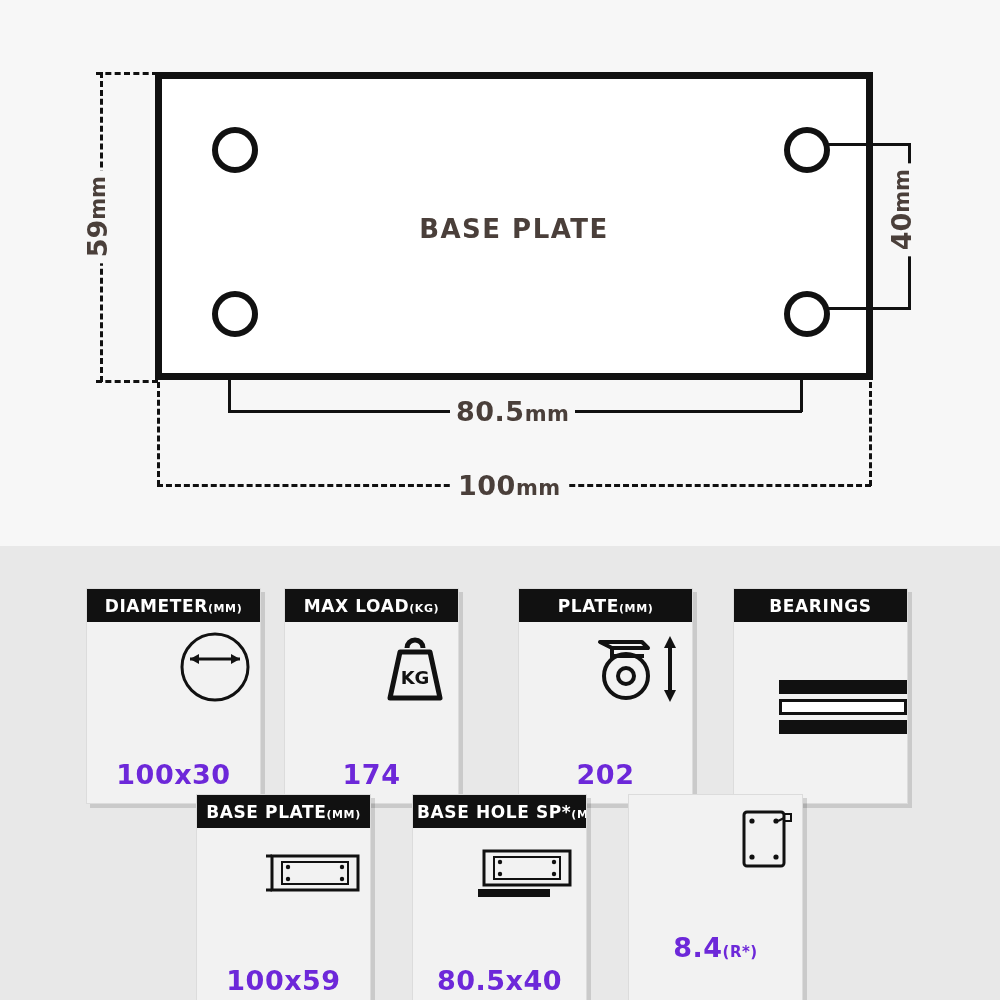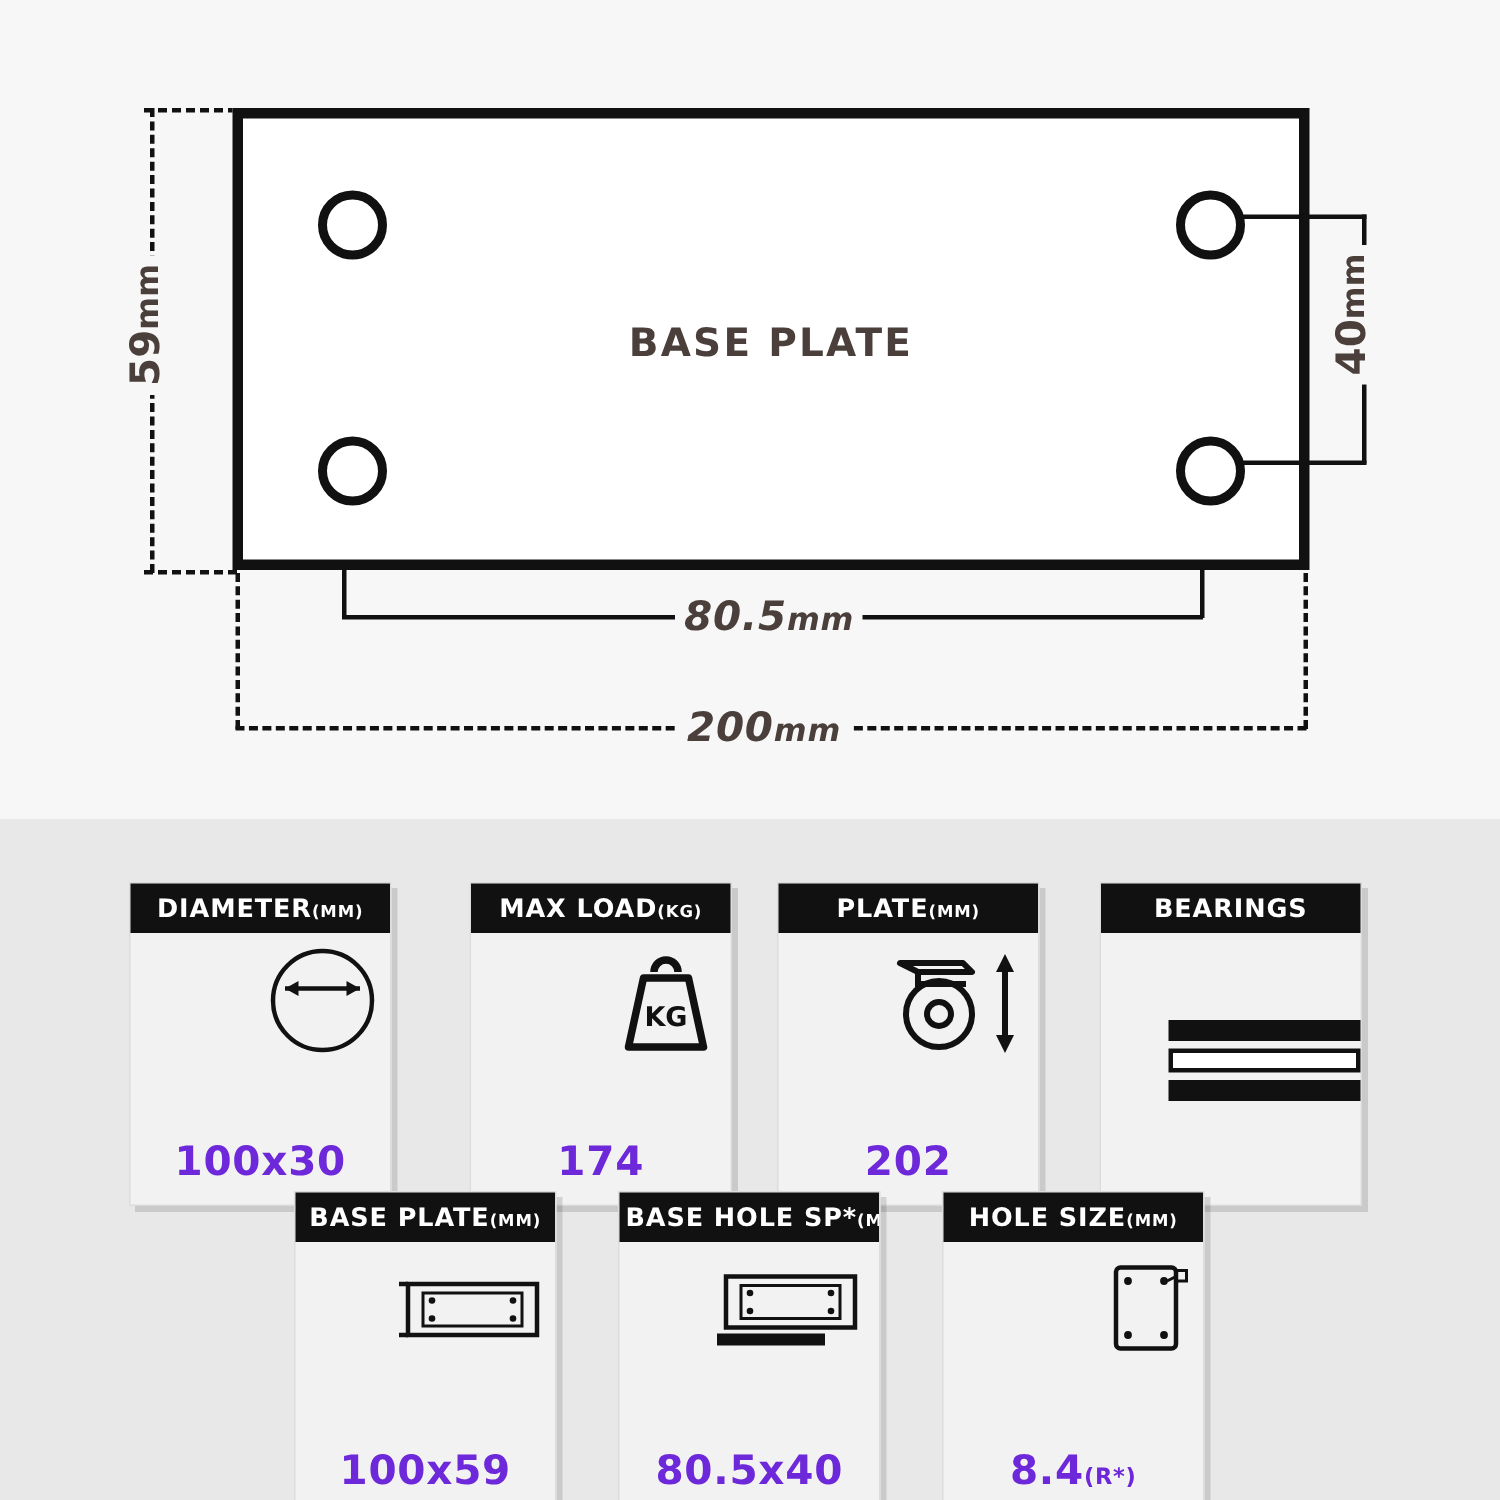"80.5mm" .dim-text { font-style: italic -> none }
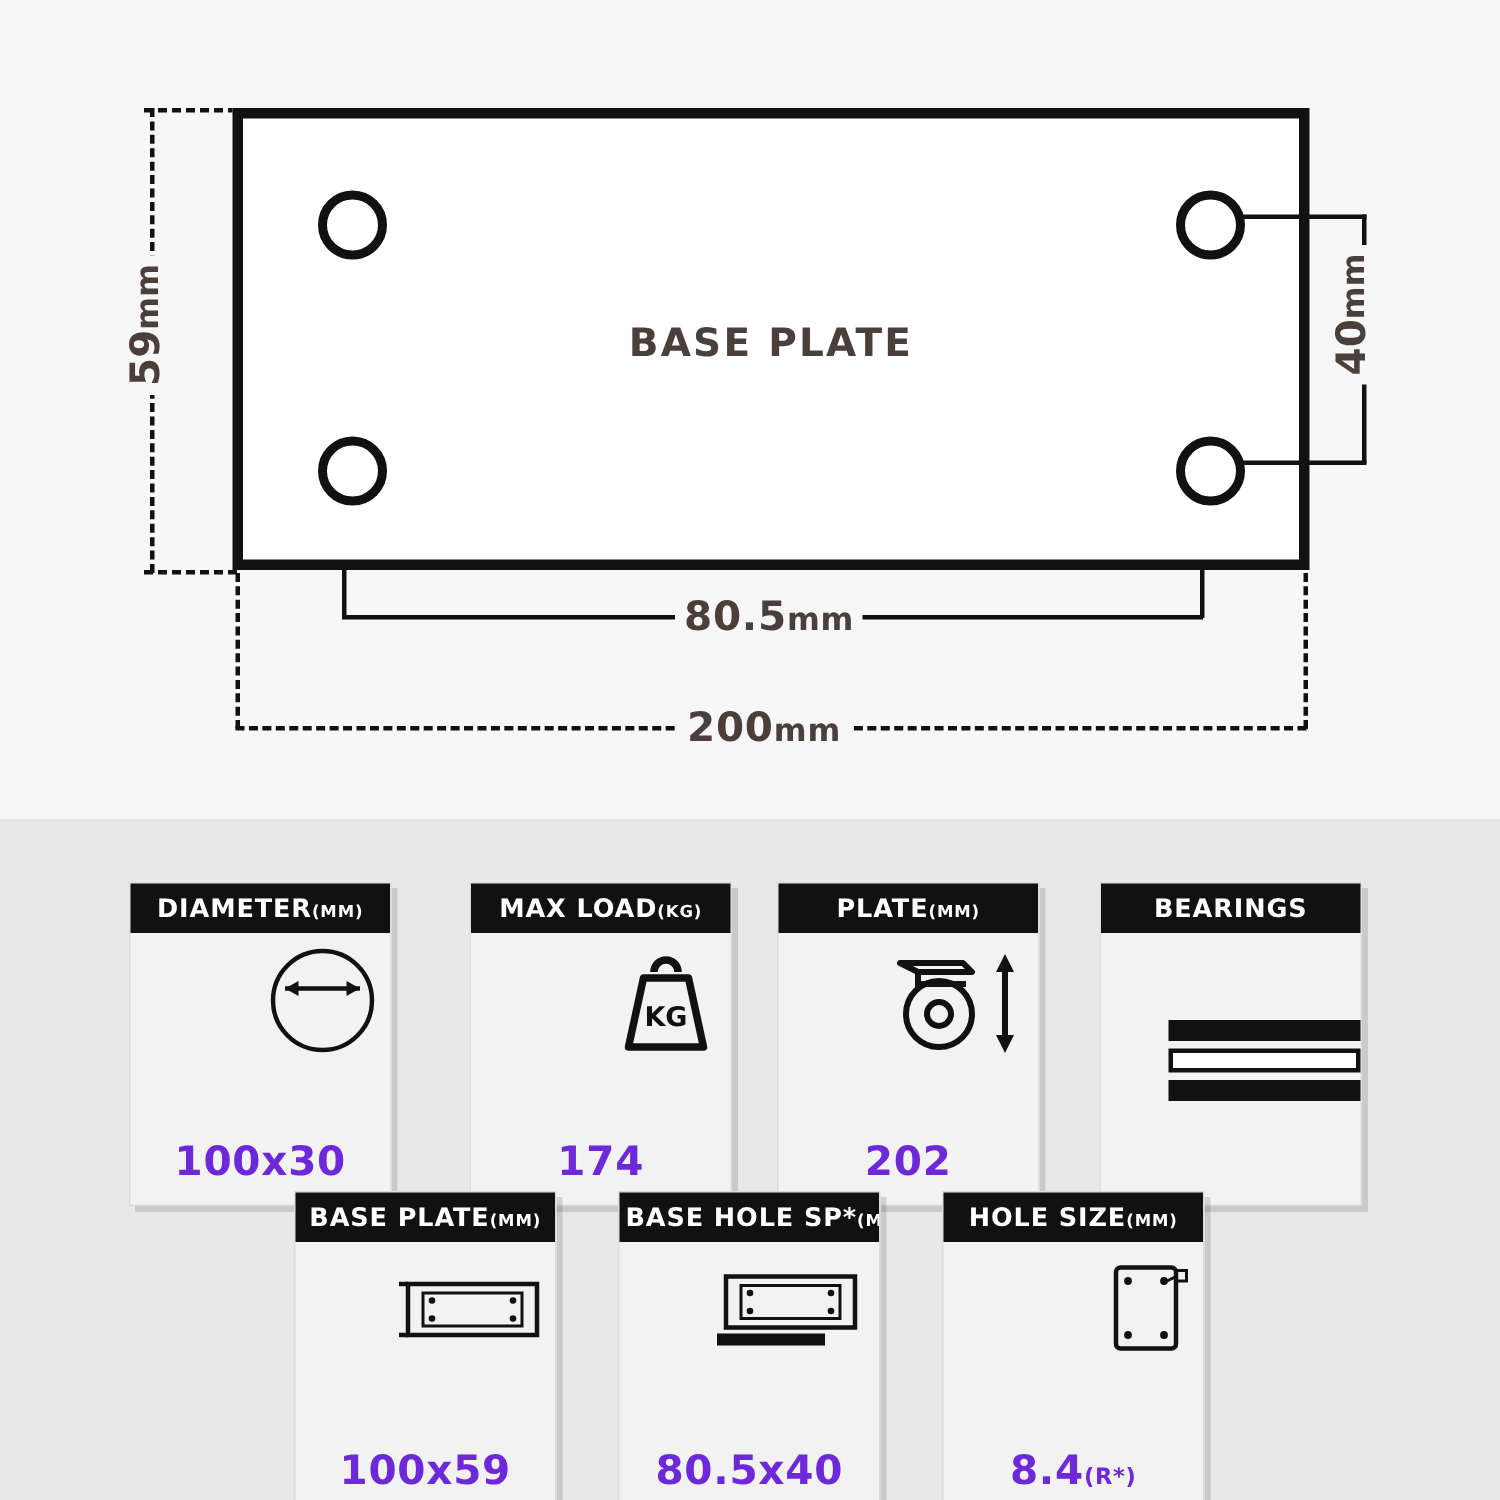"200" span { text: 200 -> 100 }
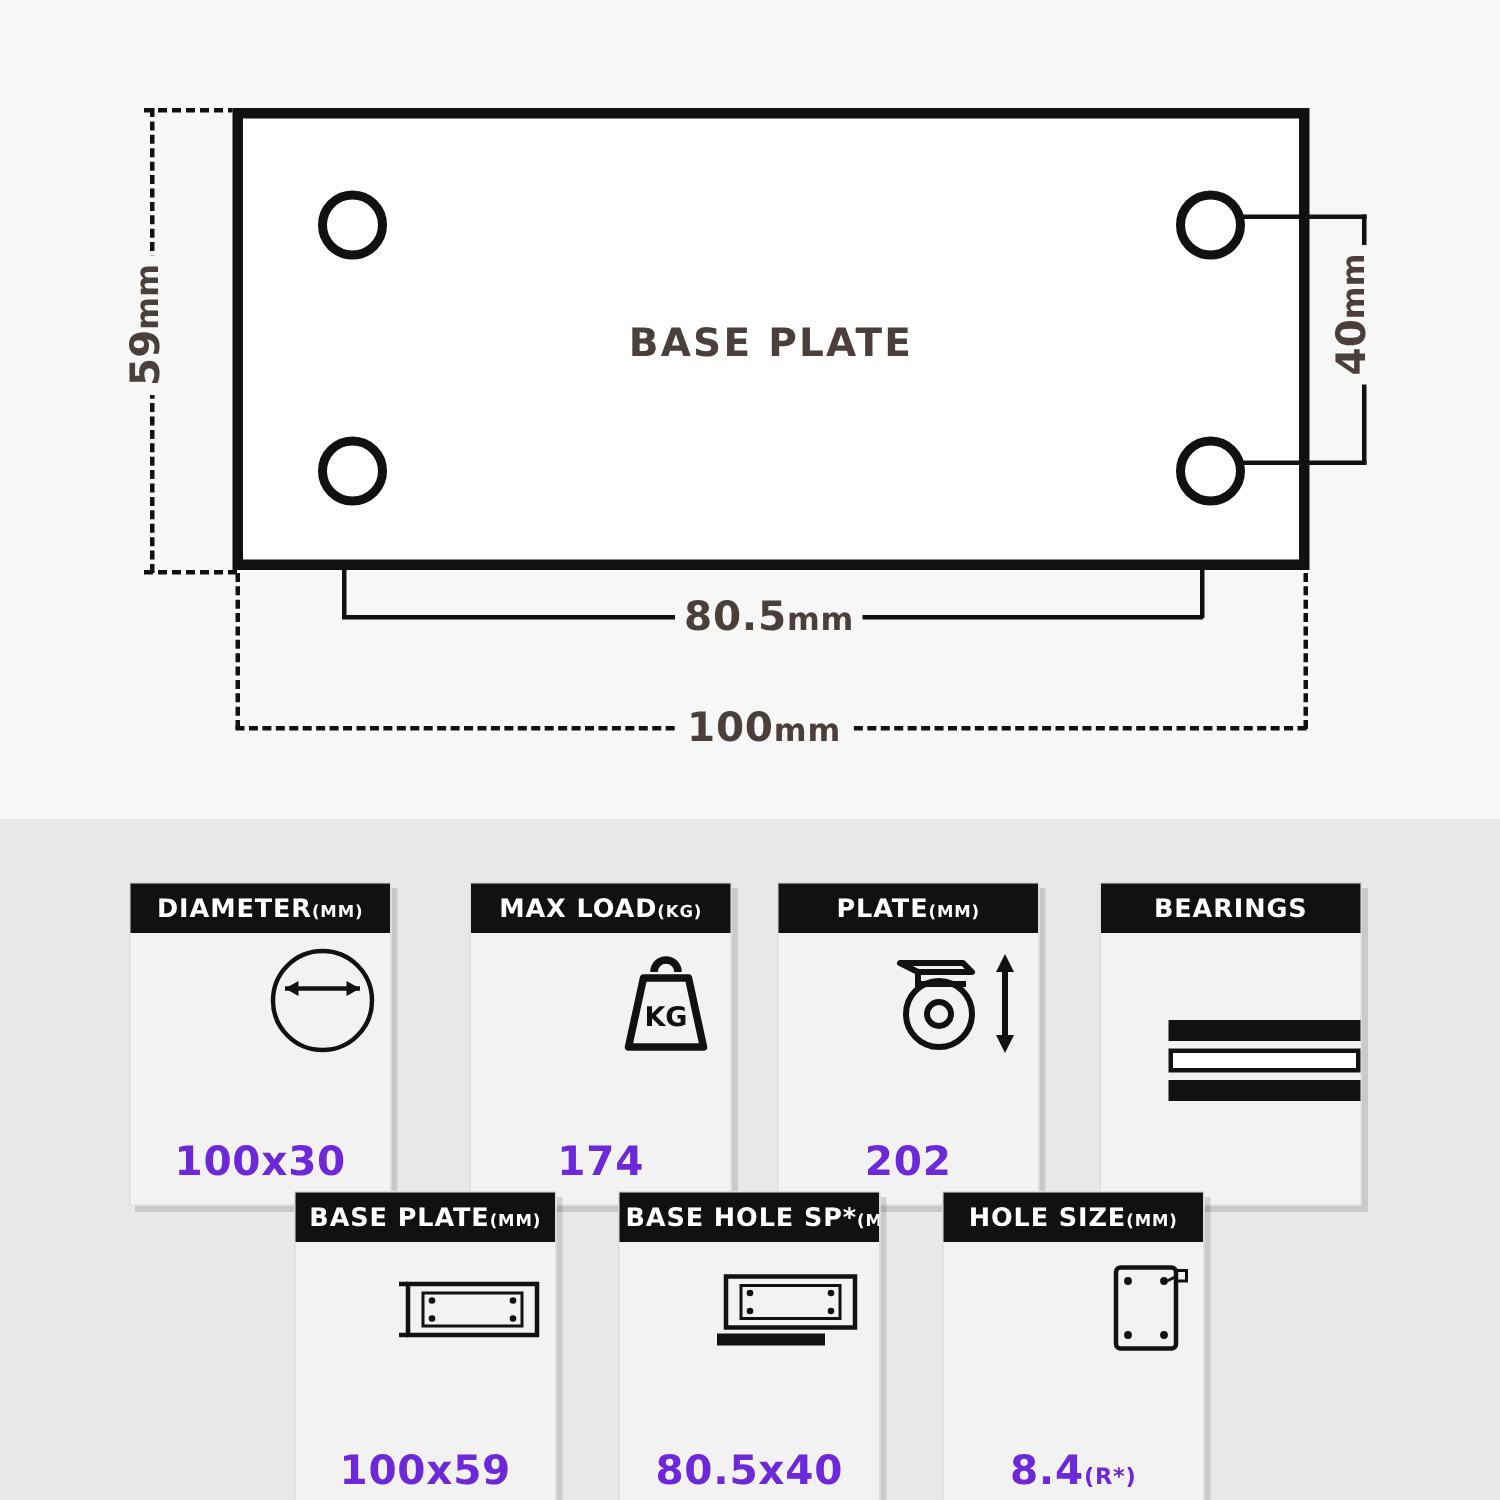"MAX LOAD(KG)" div.card { left: 313px -> 284px }
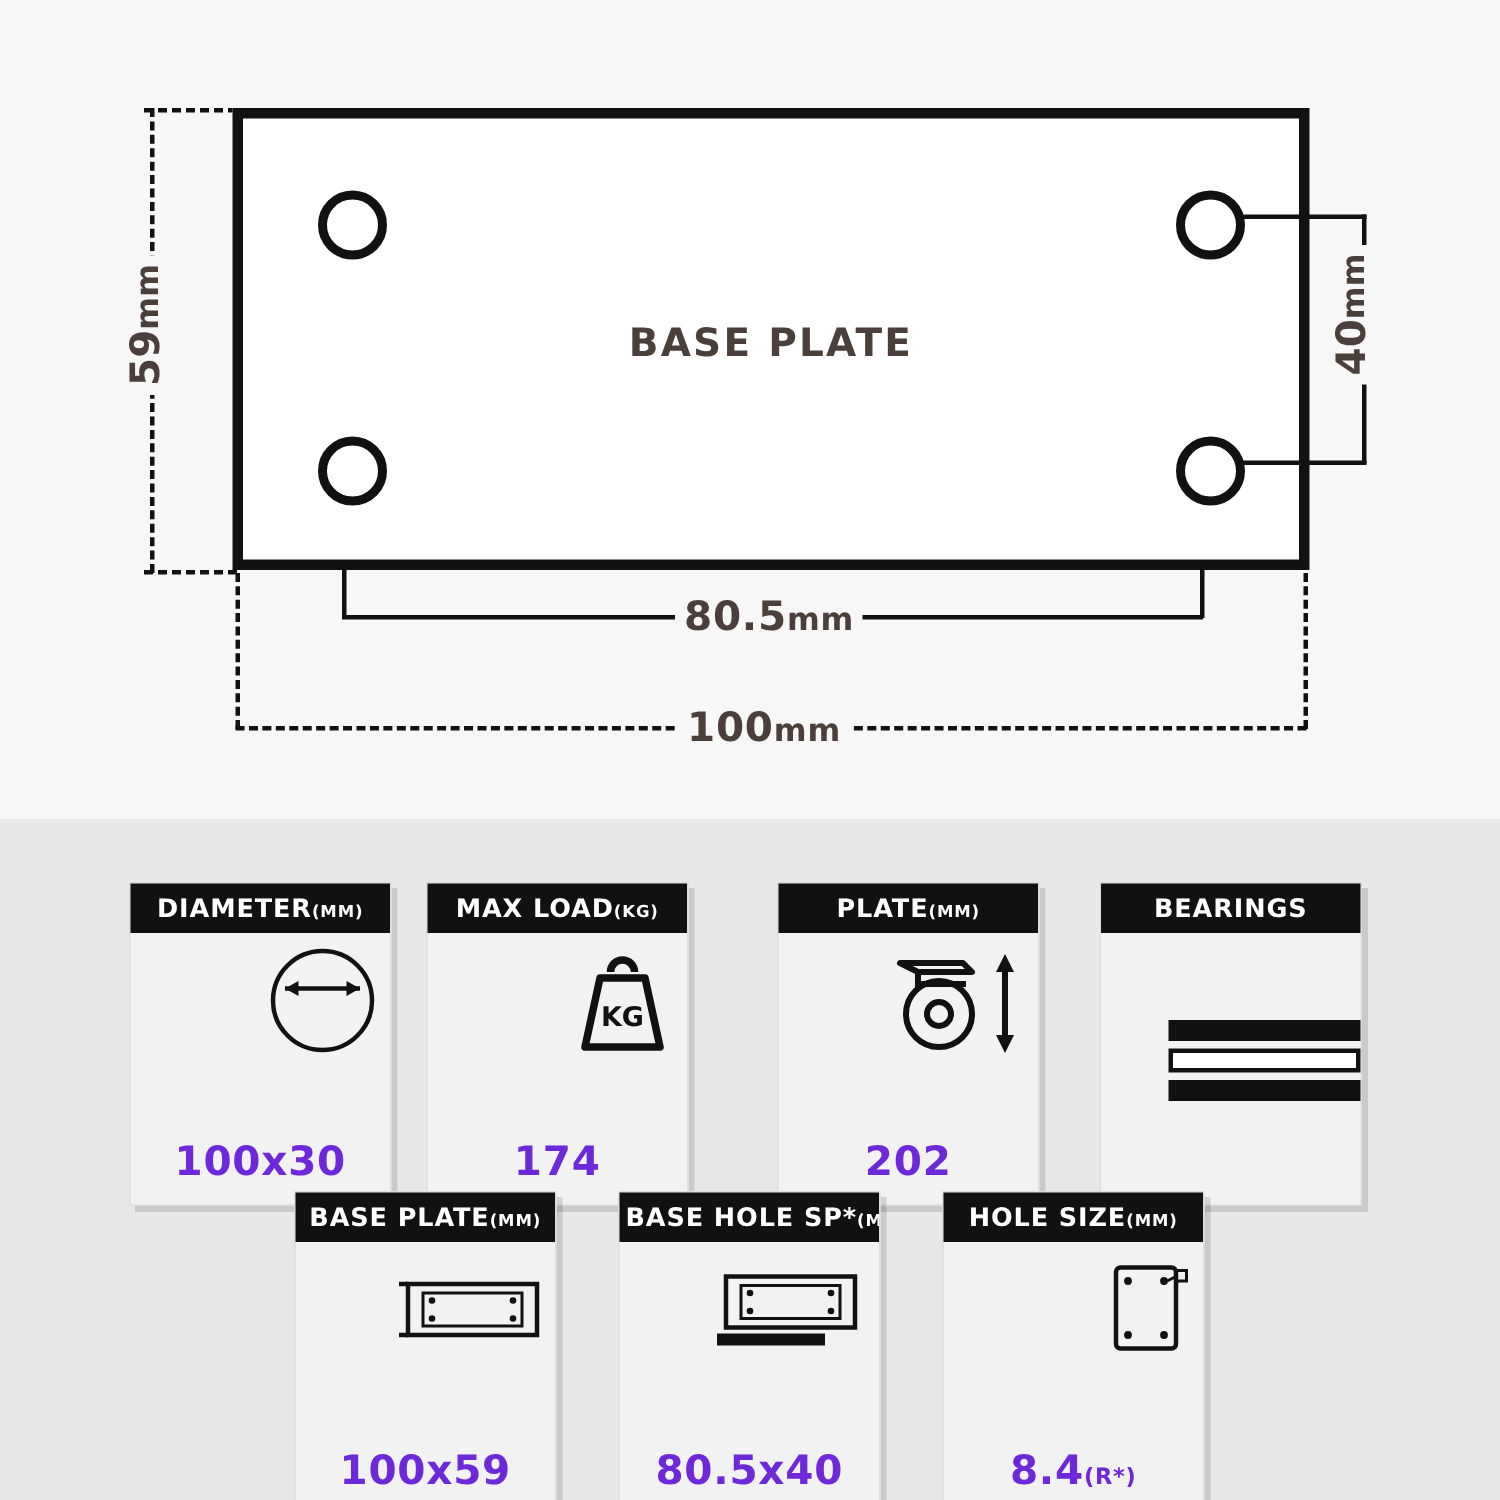"HOLE SIZE(MM)" div.card-head { html: <div> <span>HOLE SIZE</span><span>(MM)</span> </div> -> none }
